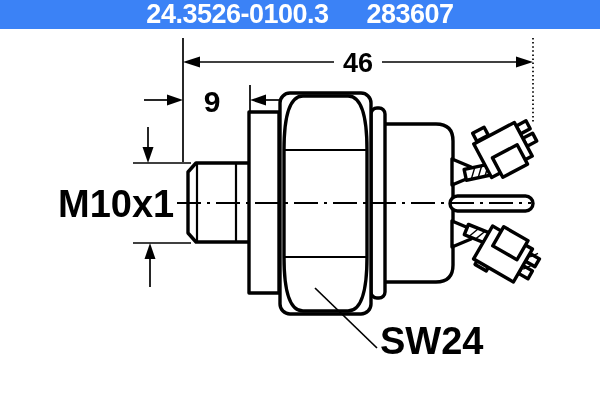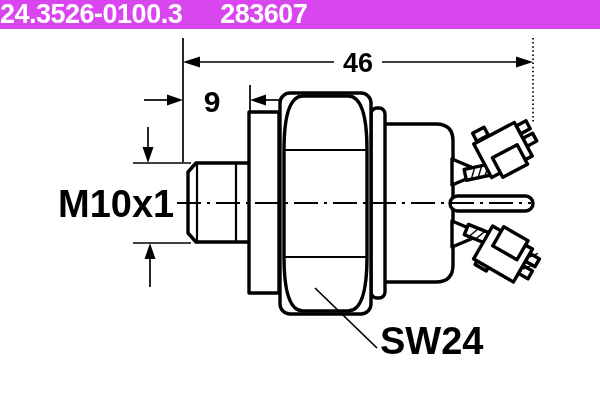"24.3526-0100.3" .header-bar { background: #d946ef -> #3b82f6; justify-content: none -> center }
